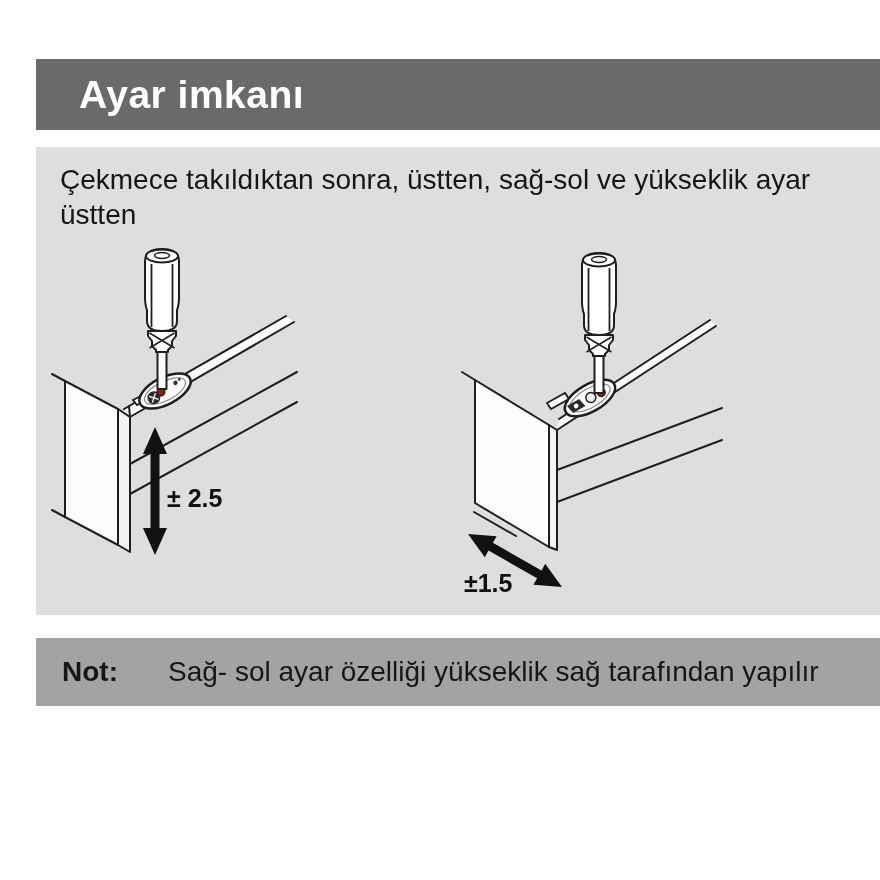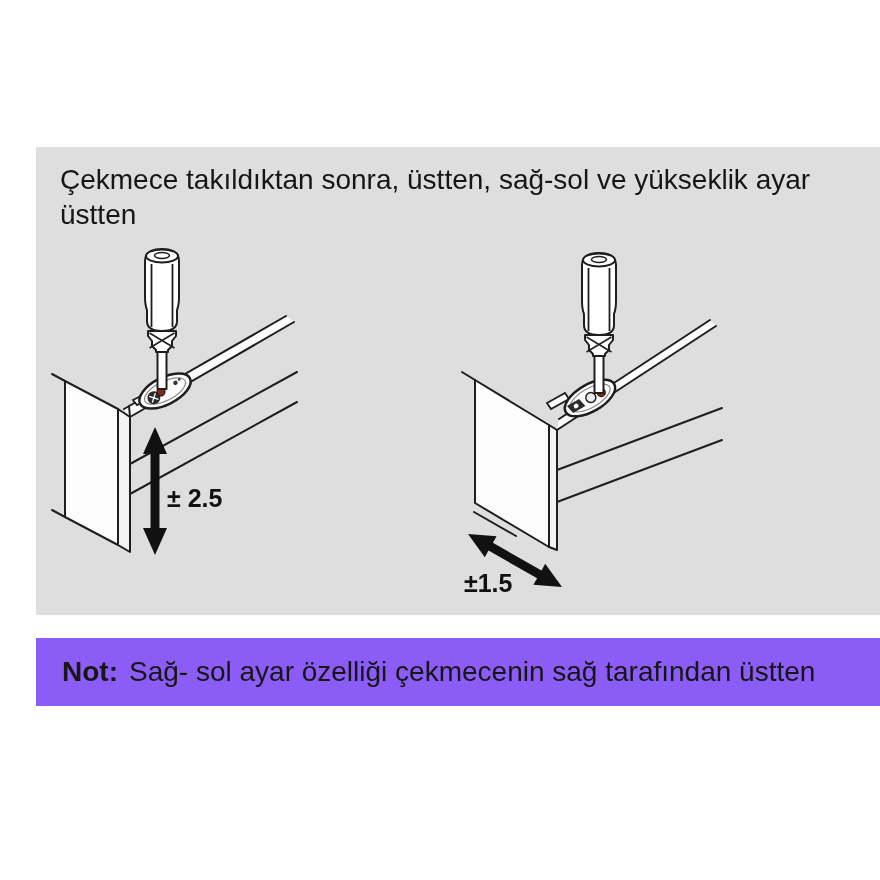"Ayar imkanı" div.header { html: none -> <div> <span>Ayar imkanı</span> </div> }
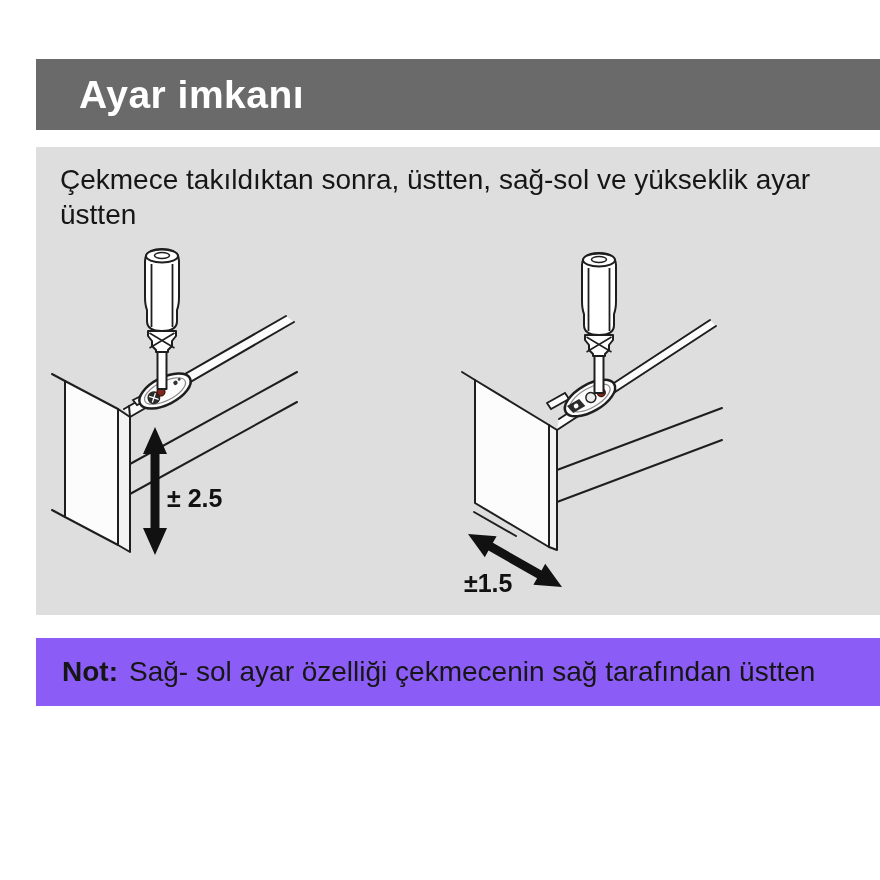"Not:" .note { background: #8b5cf6 -> #a3a3a3; gap: none -> 39px }
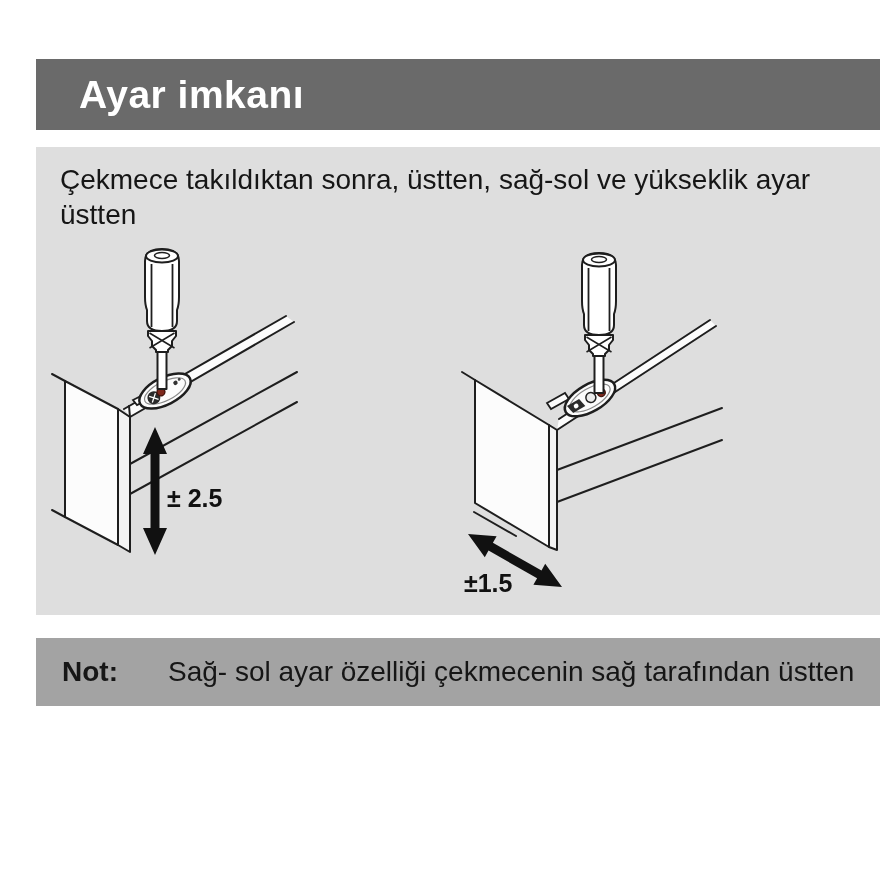"Sağ- sol ayar özelliği çekmecenin" span { text: çekmecenin sağ tarafından üstten -> yükseklik sağ tarafından yapılır }
